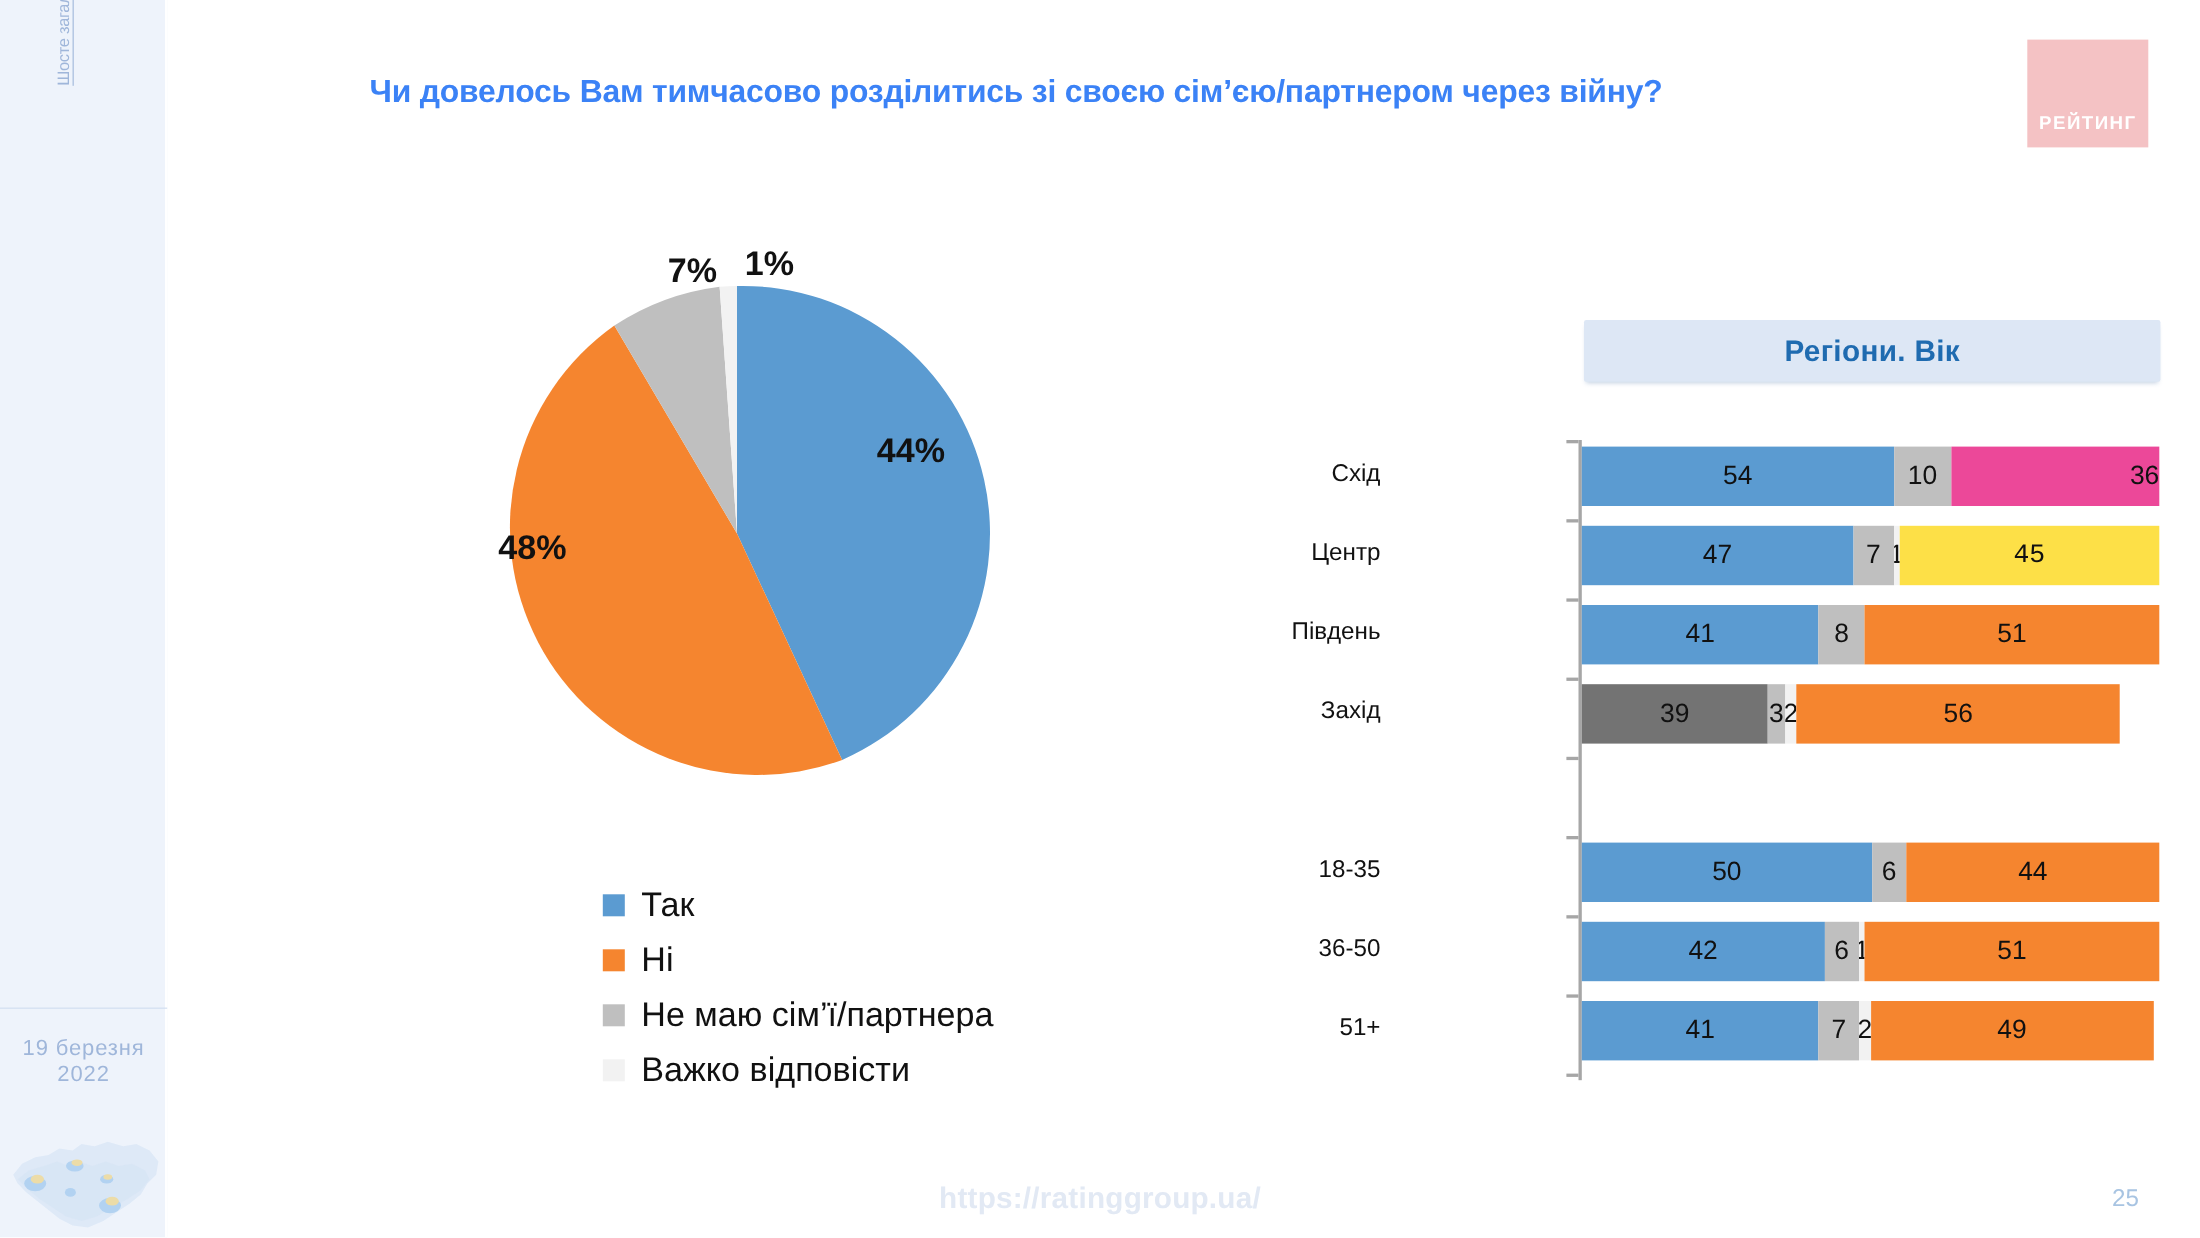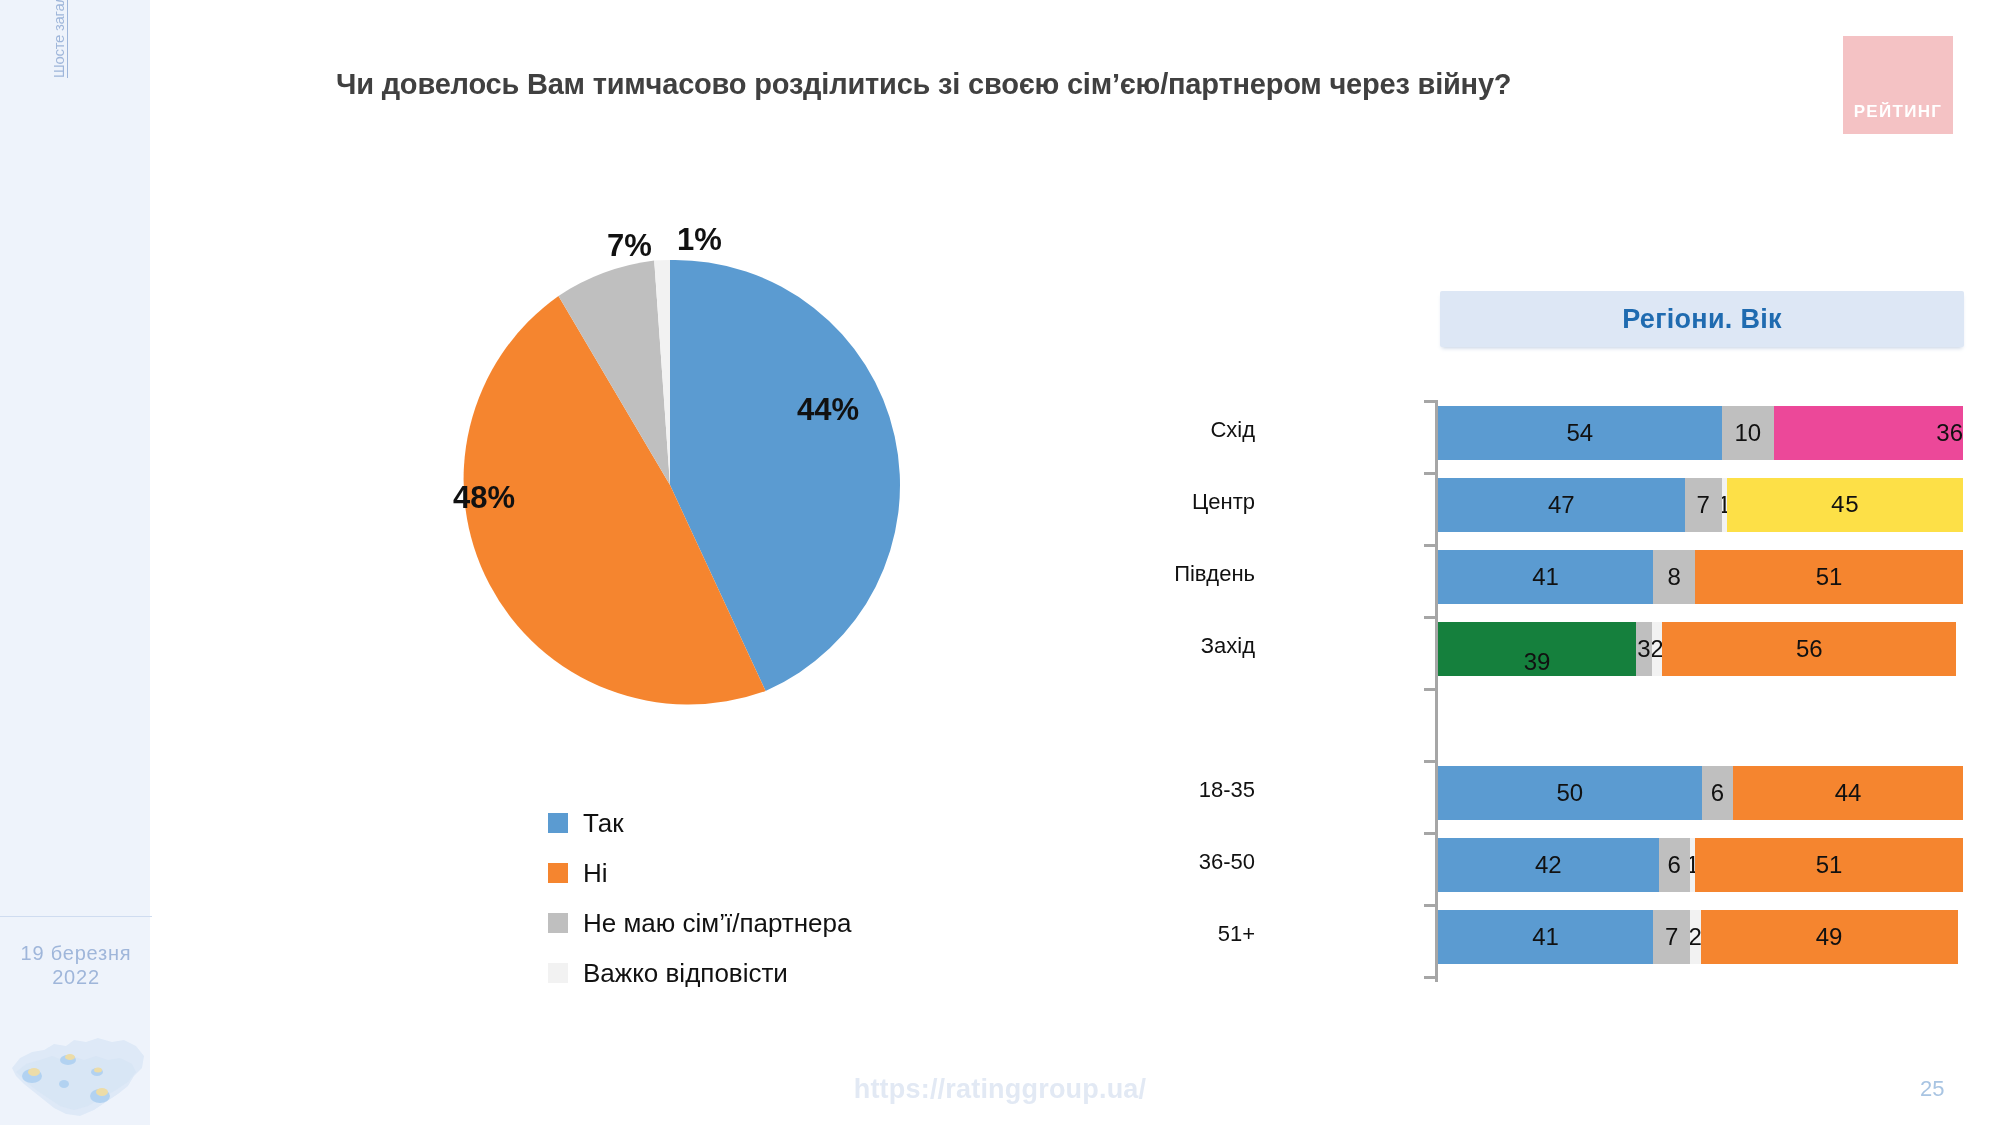"Чи довелось Вам тимчасово розділитись" .slide-title { color: #404040 -> #3b82f6 }
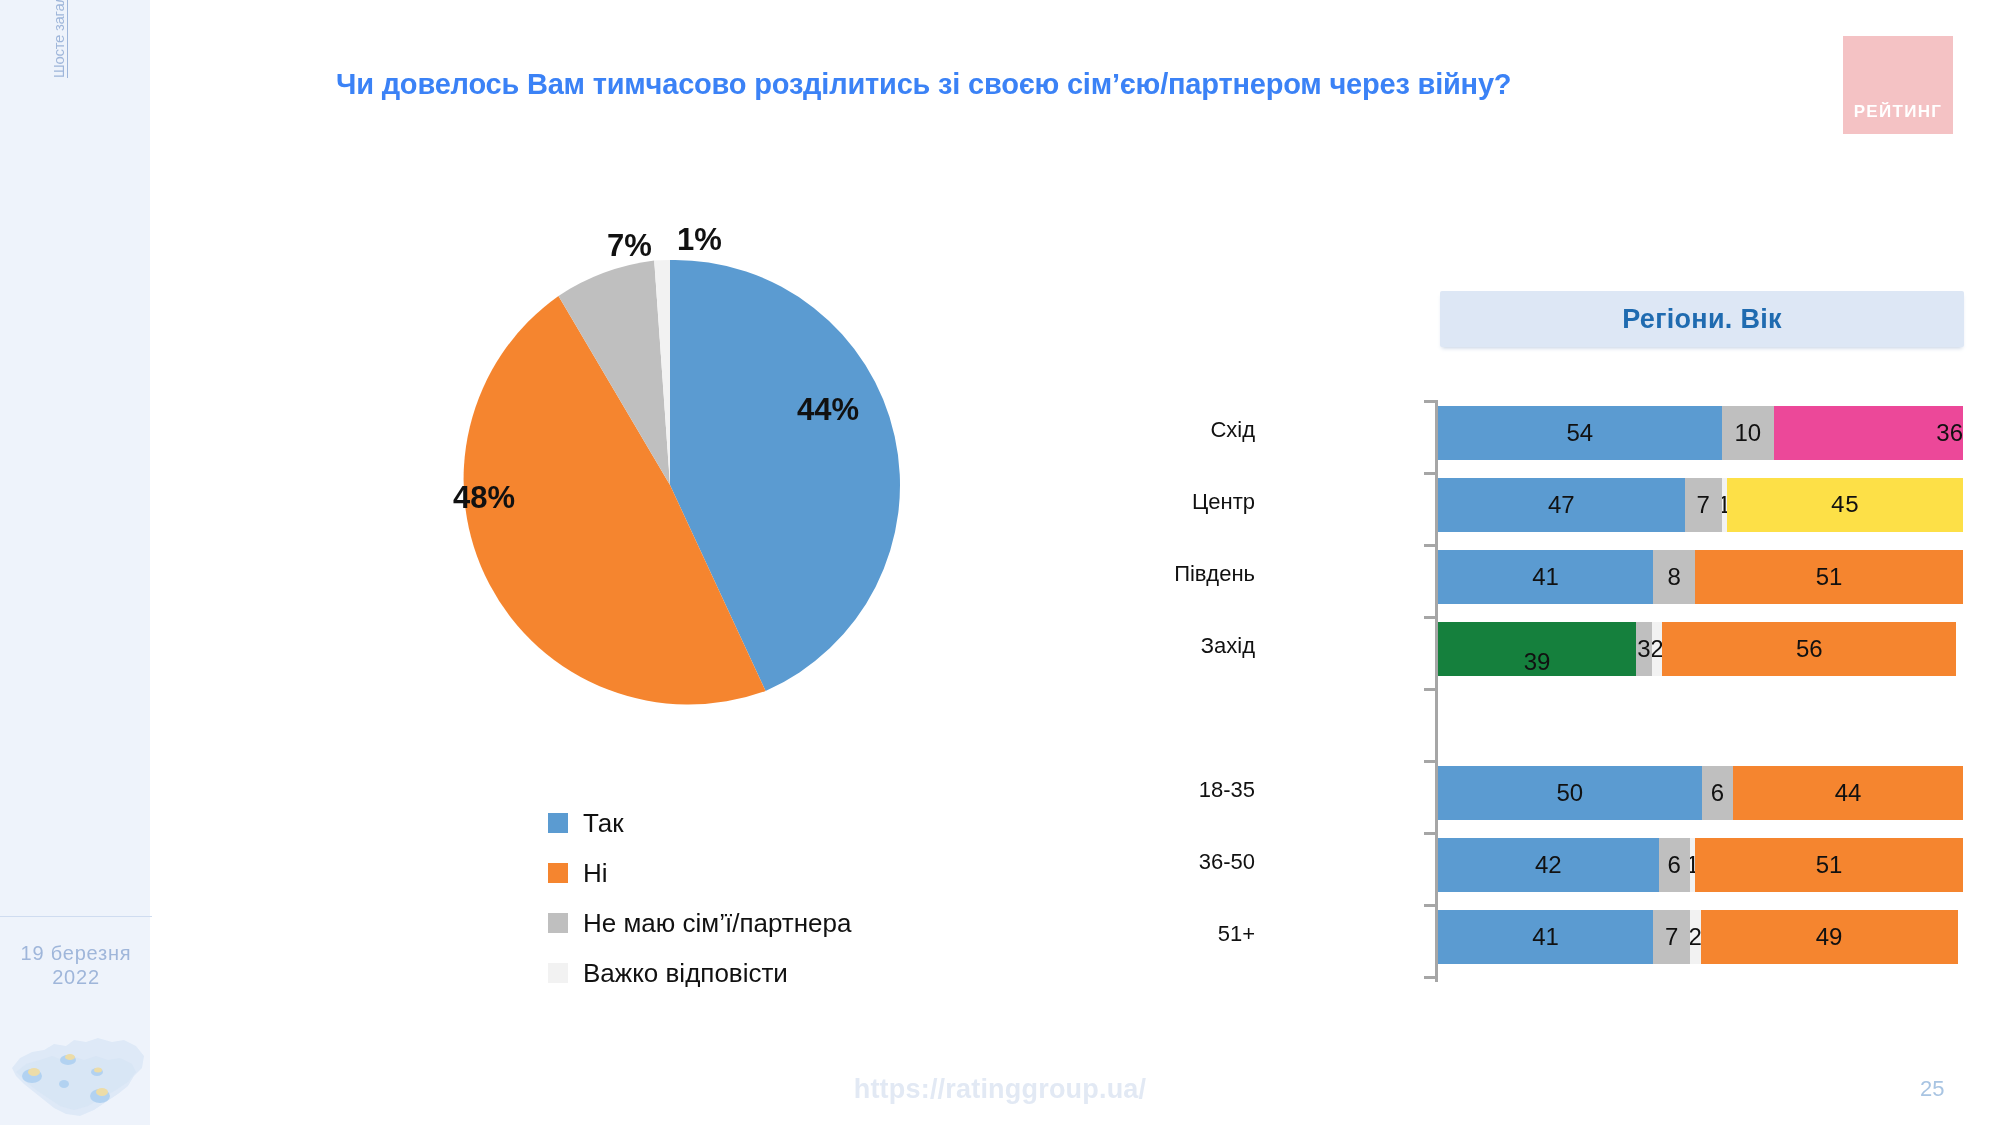"39" div.bar-seg { align-items: flex-end -> none; background: #15803d -> #737373; width: 198px -> 169px }
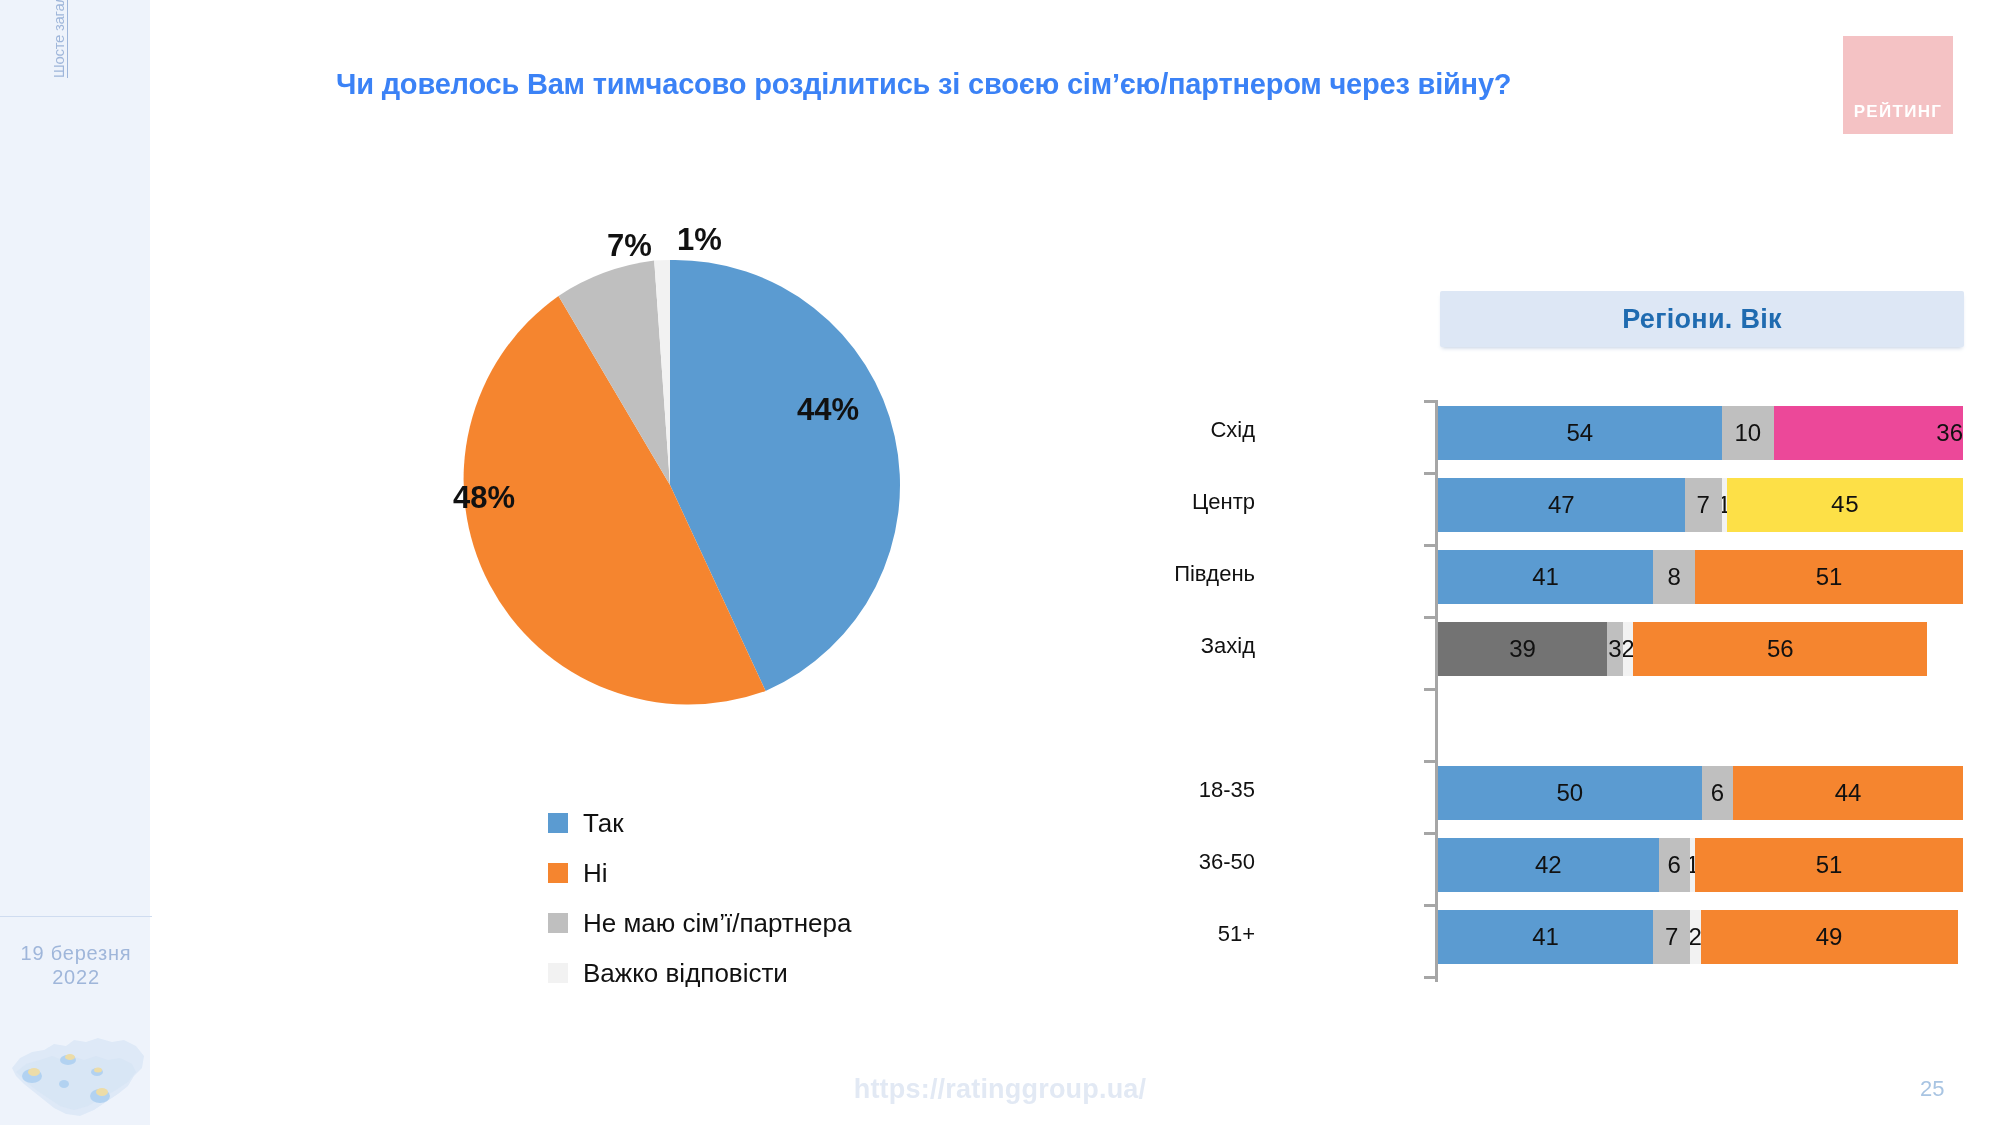"Так" .legend-label { font-size: 26px -> 31px }
